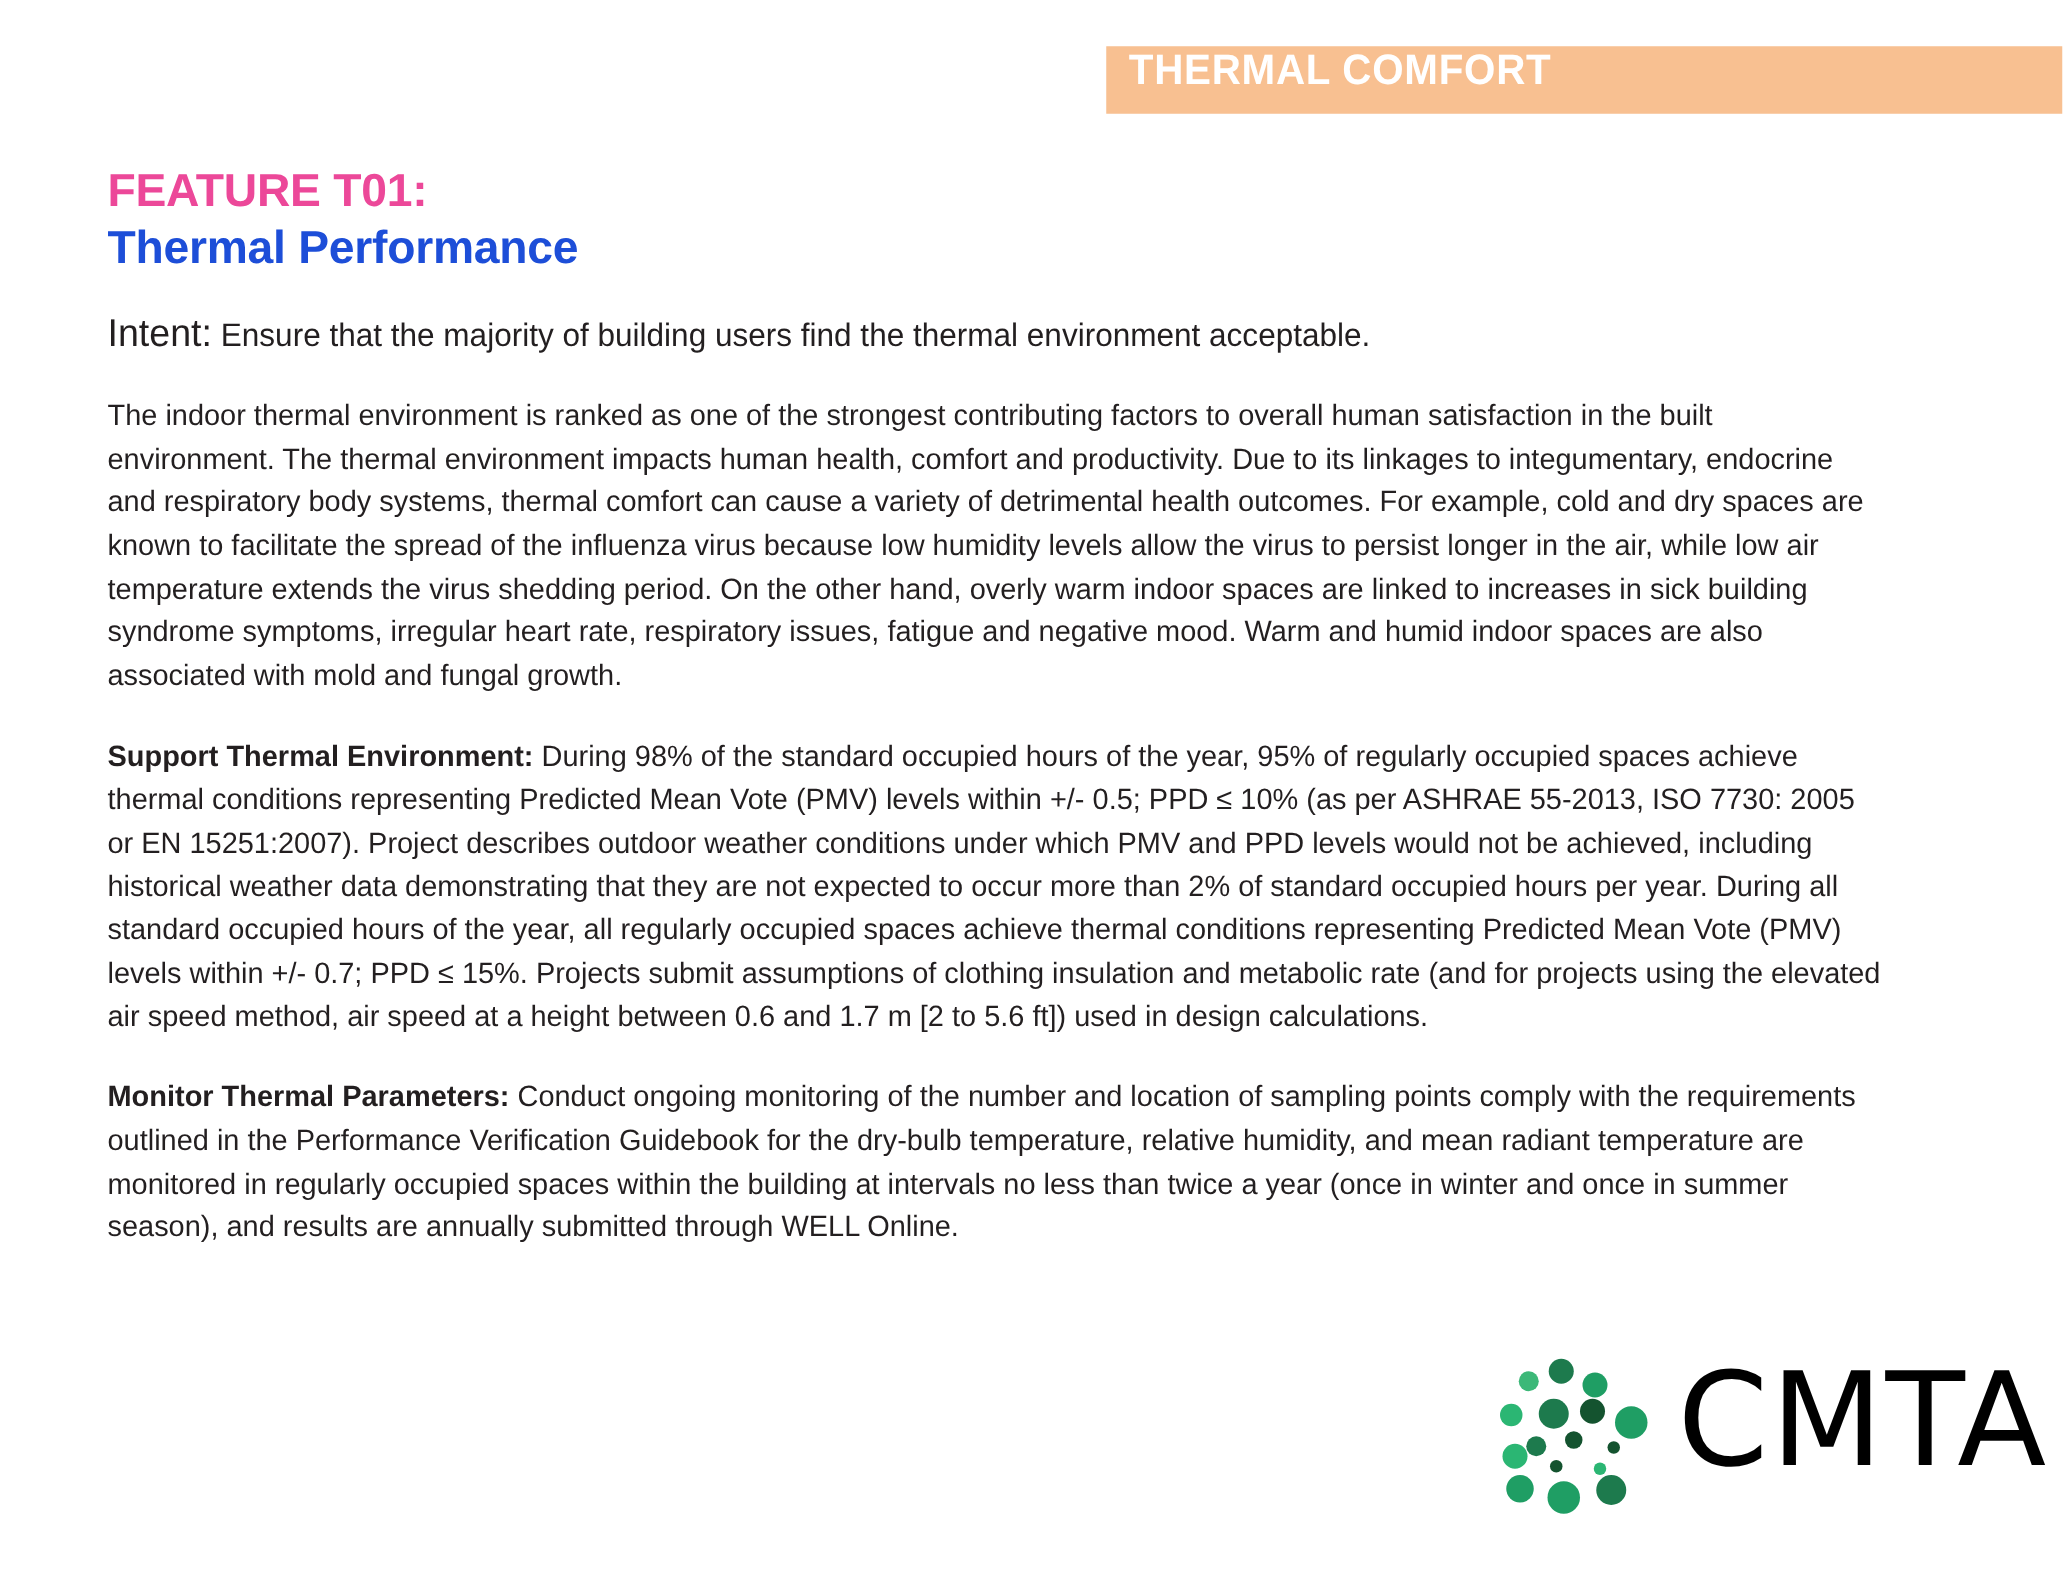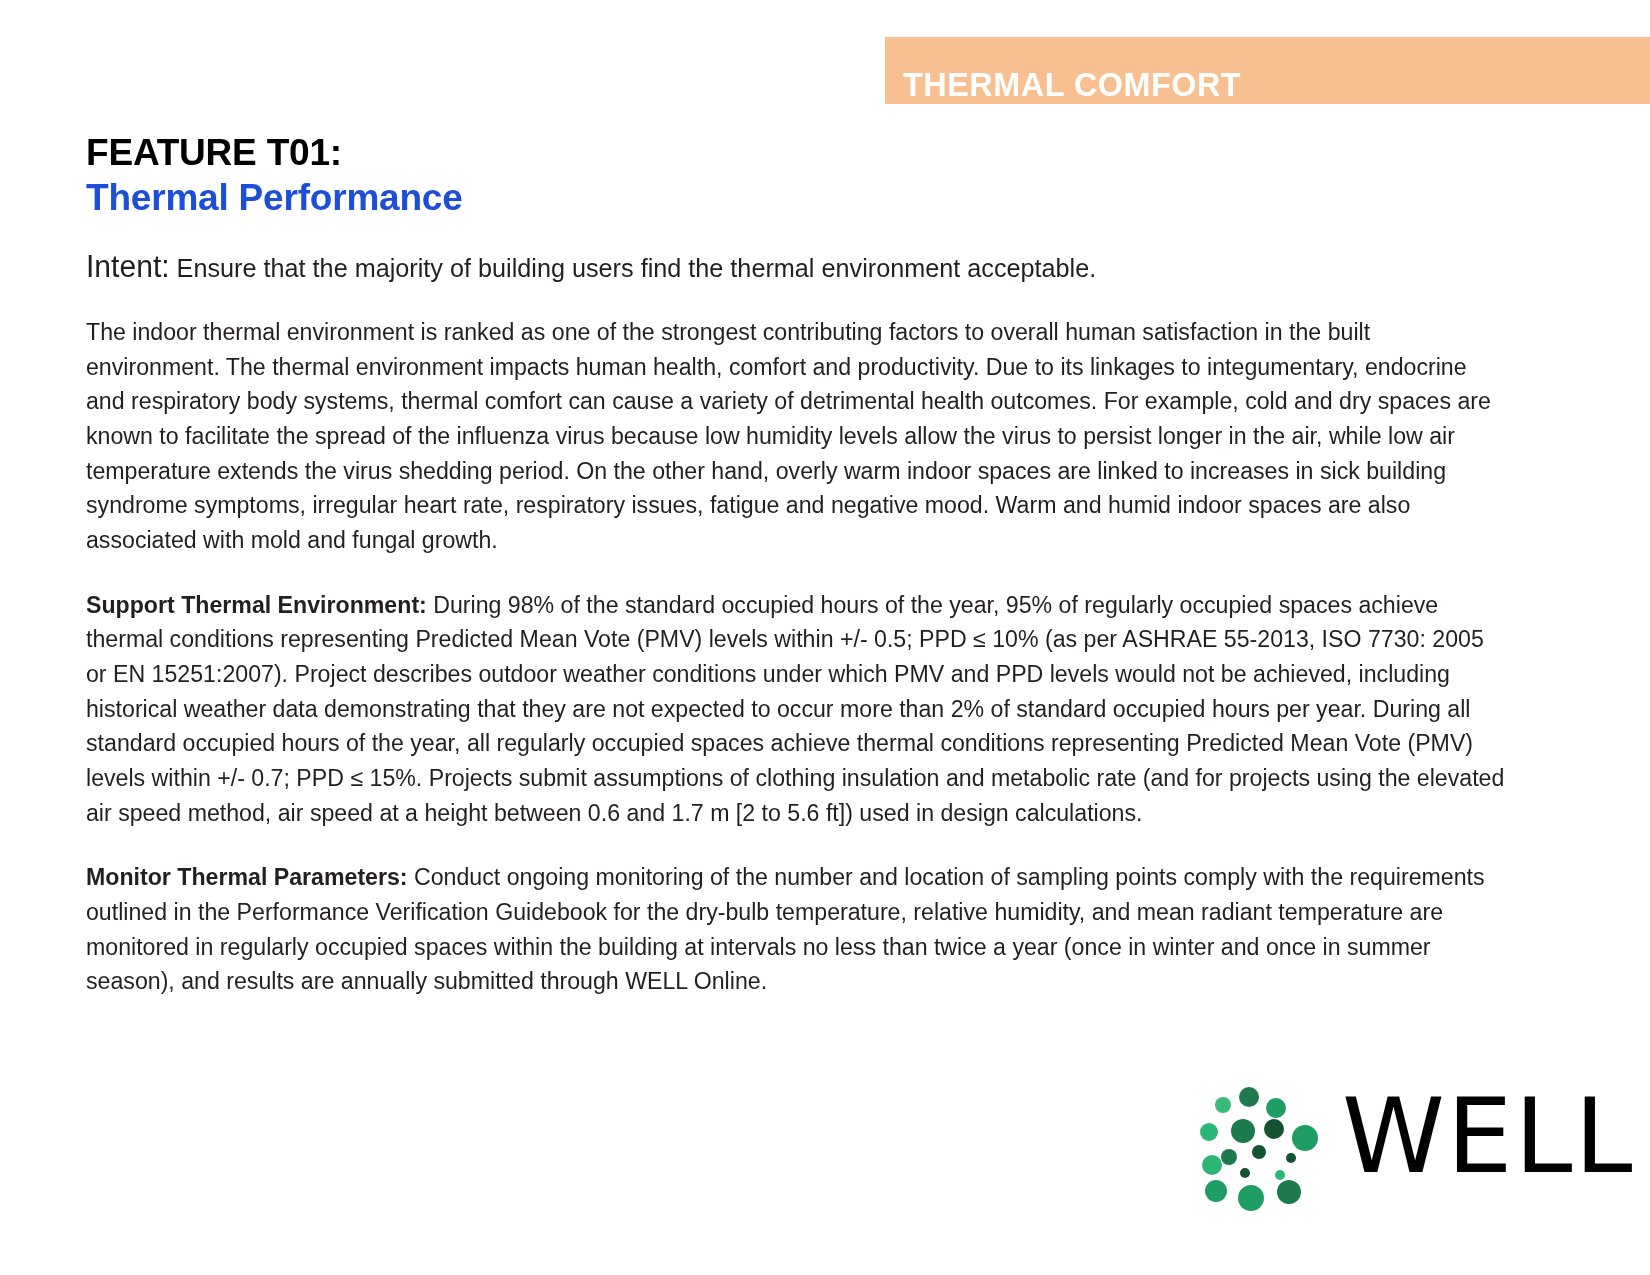"THERMAL COMFORT" .header-banner { align-items: flex-end -> flex-start; height: 67px -> 54px }
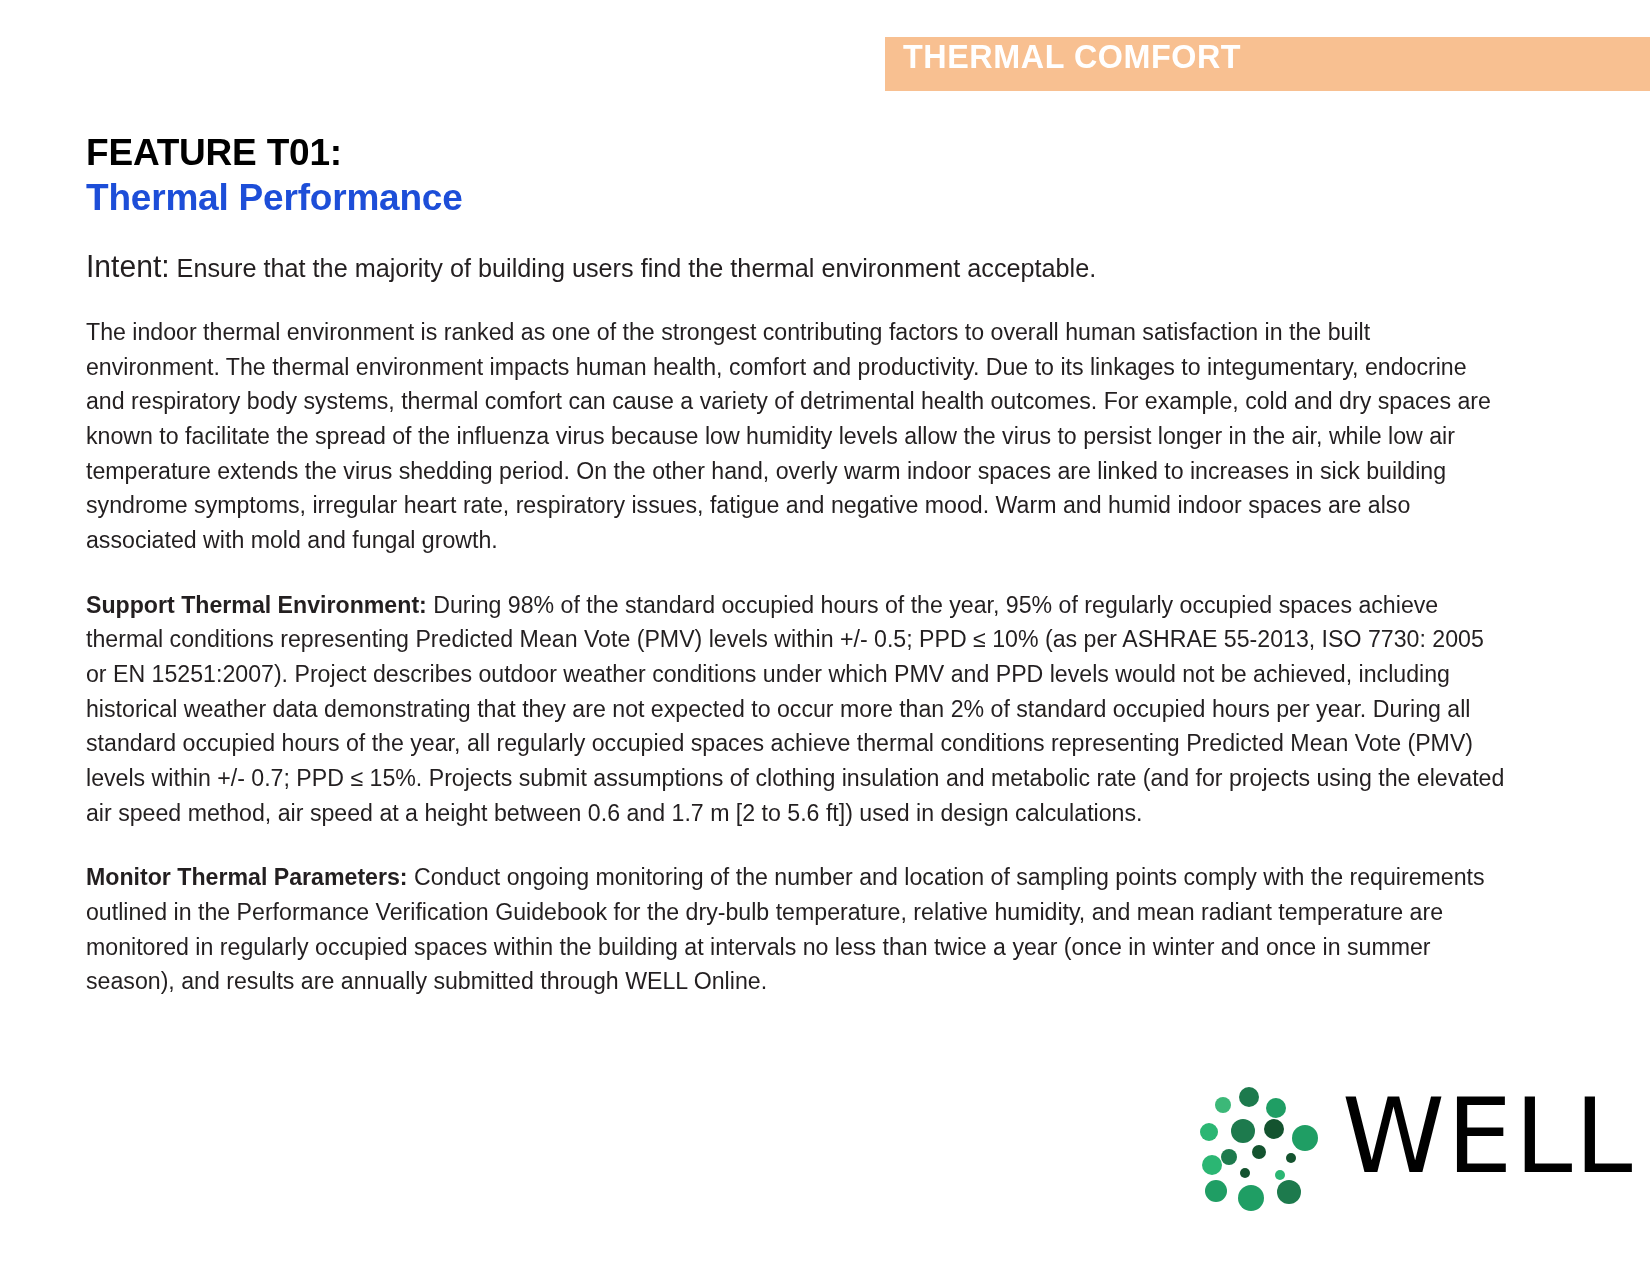"FEATURE T01:" .feature-eyebrow { color: #000000 -> #ec4899 }
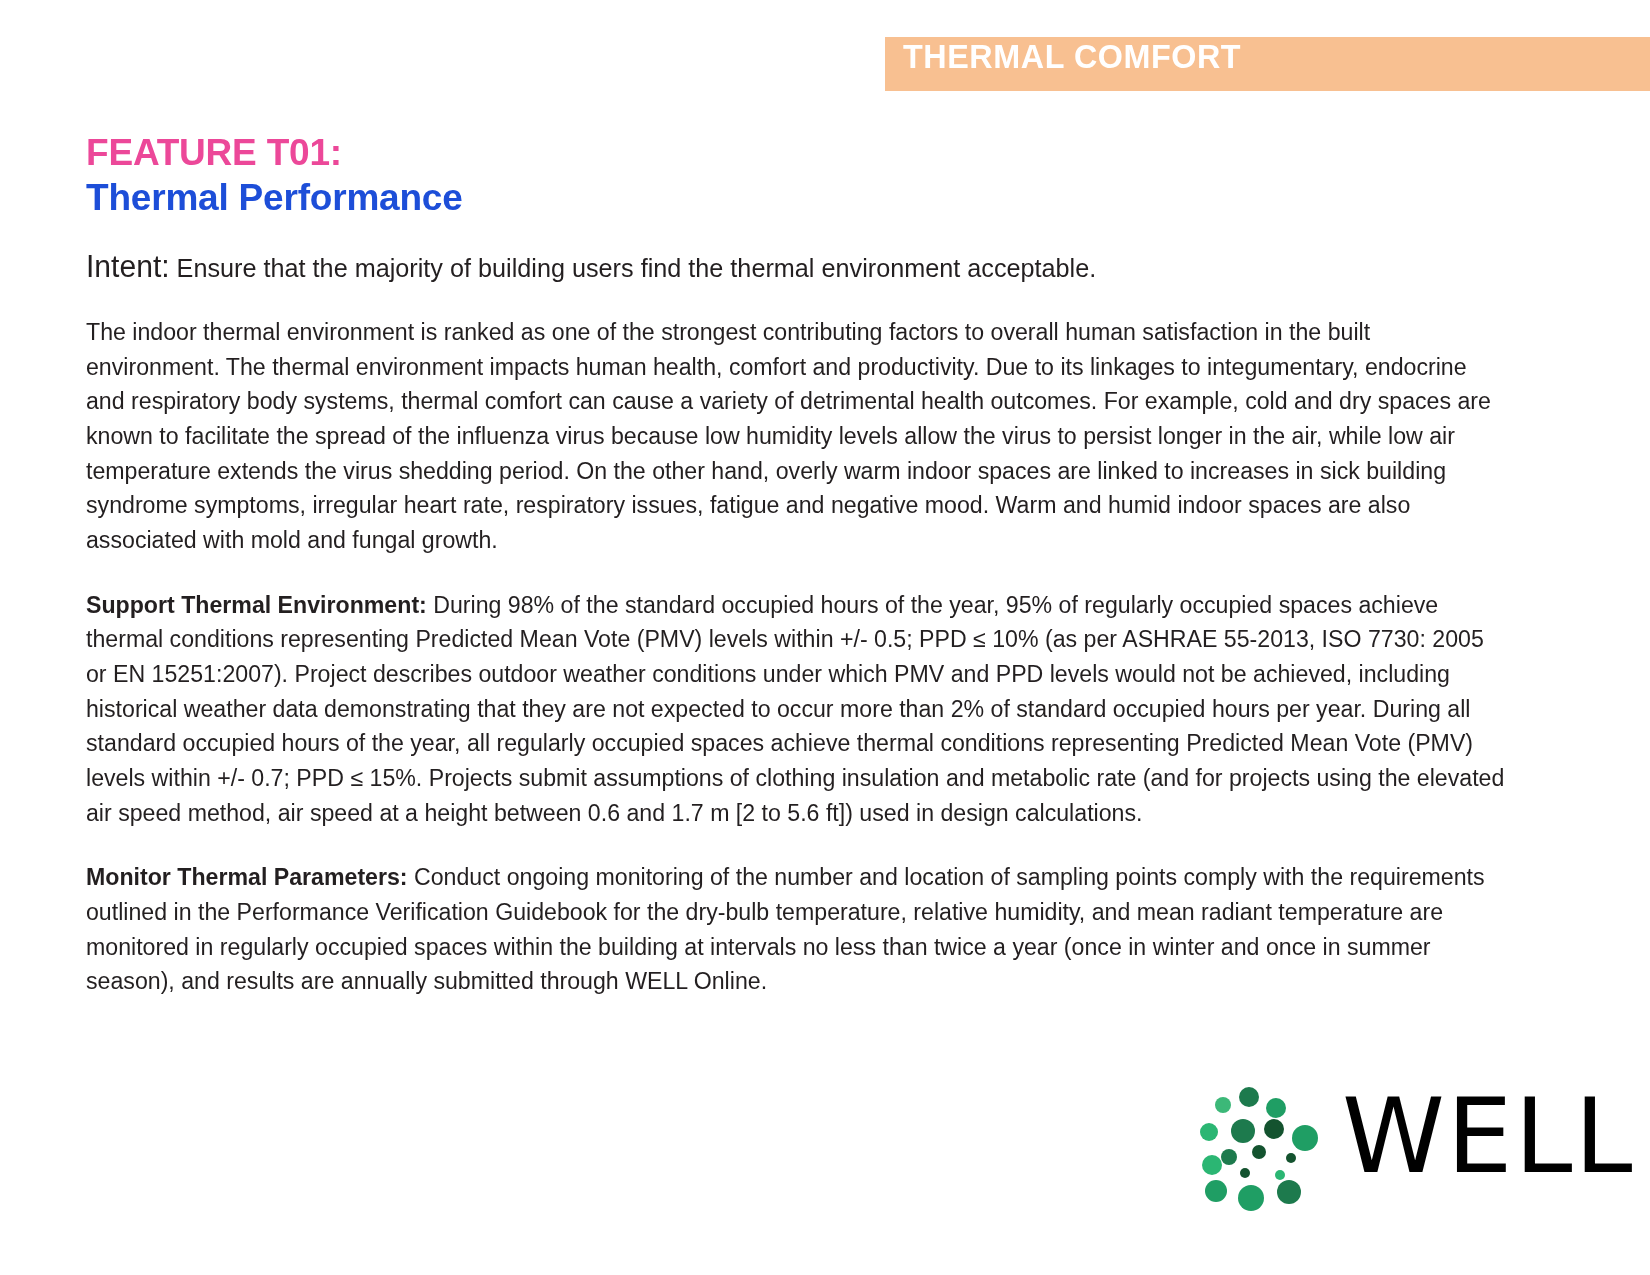"WELL" div.logo-word { text: WELL -> CMTA }
